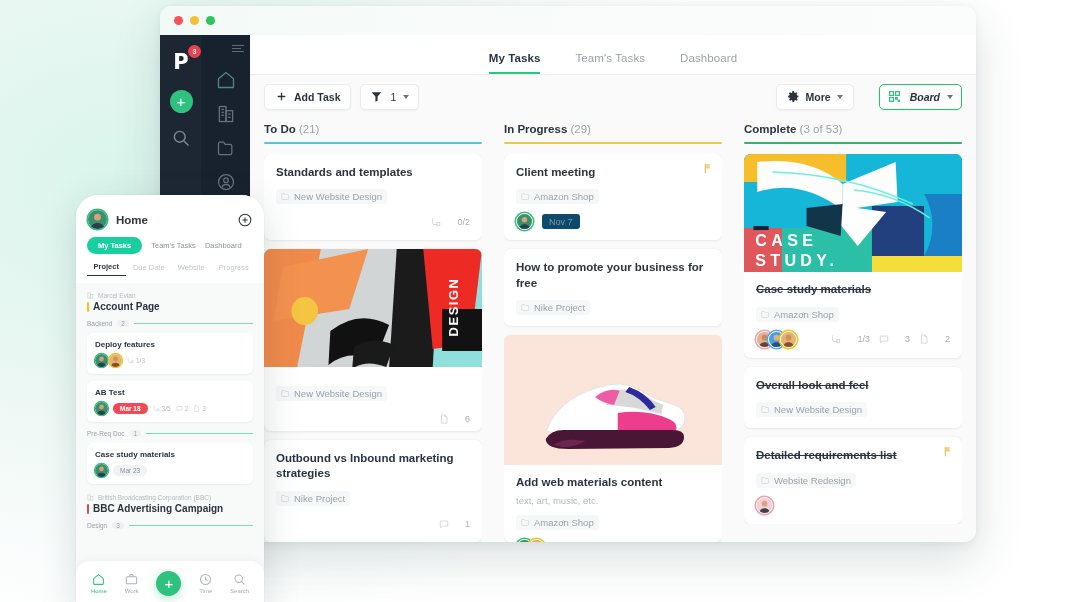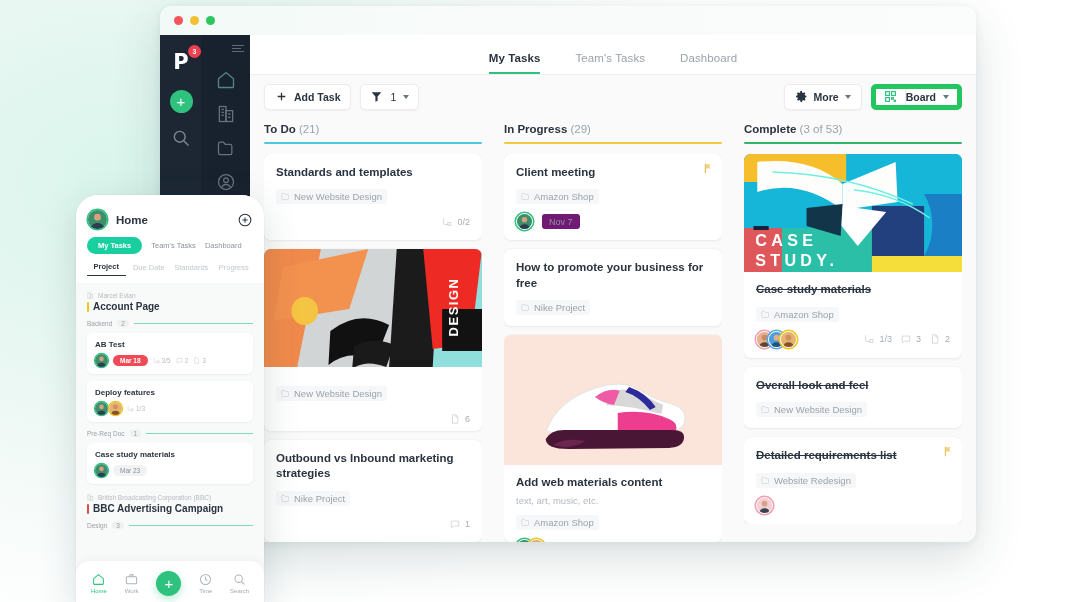"Board" .view-group { border: 5px solid #22c55e -> 1px solid #22c55e; font-style: none -> italic; margin-left: 9px -> 25px }
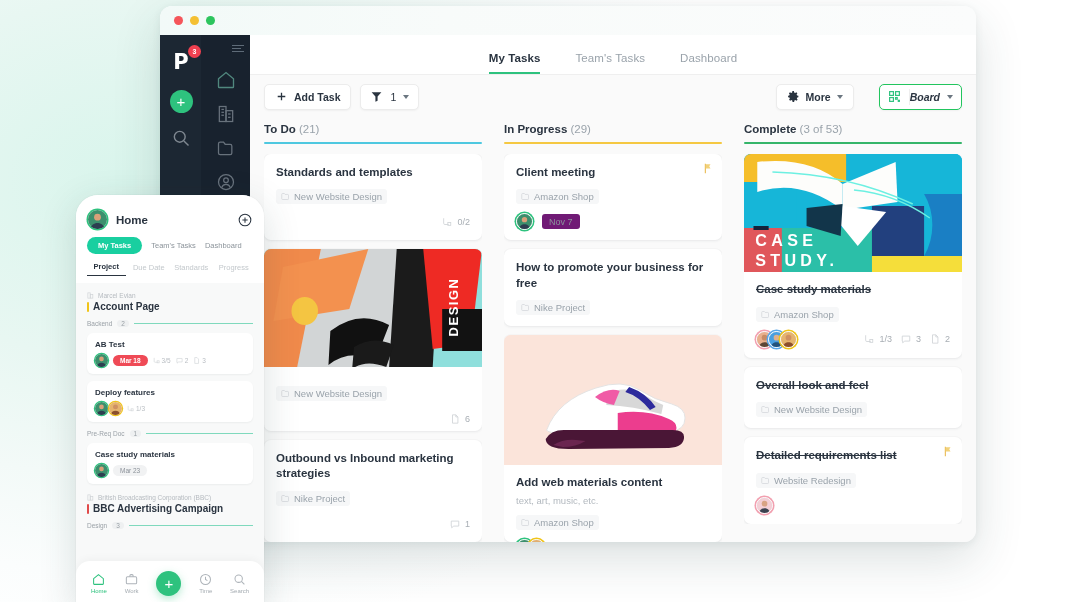"0/2" .metric { gap: 5px -> 16px }
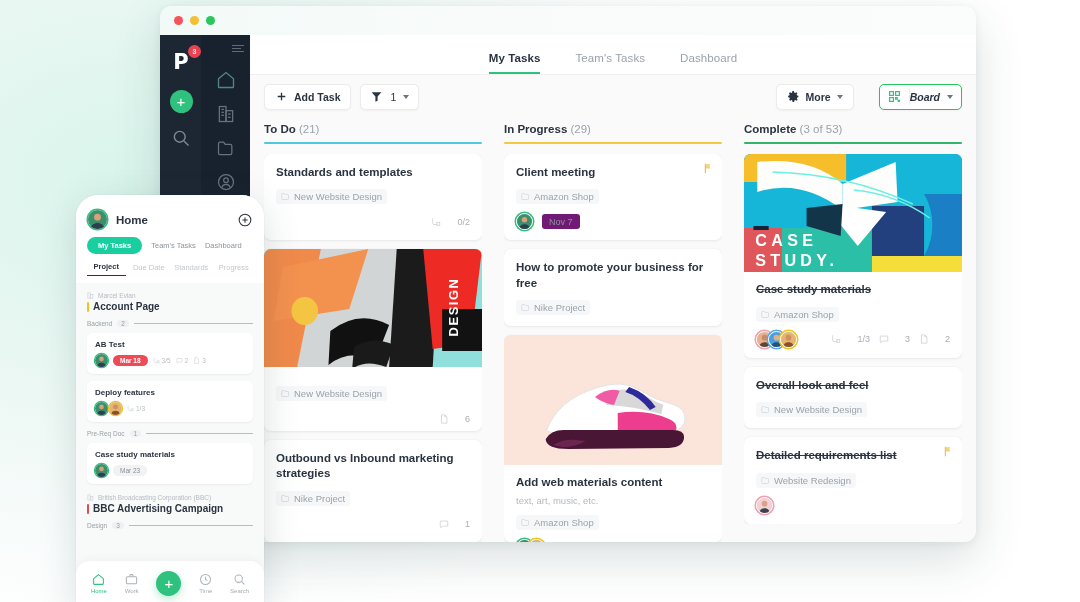"Nov 7" .date-pill { background: #701a75 -> #0c4a6e }
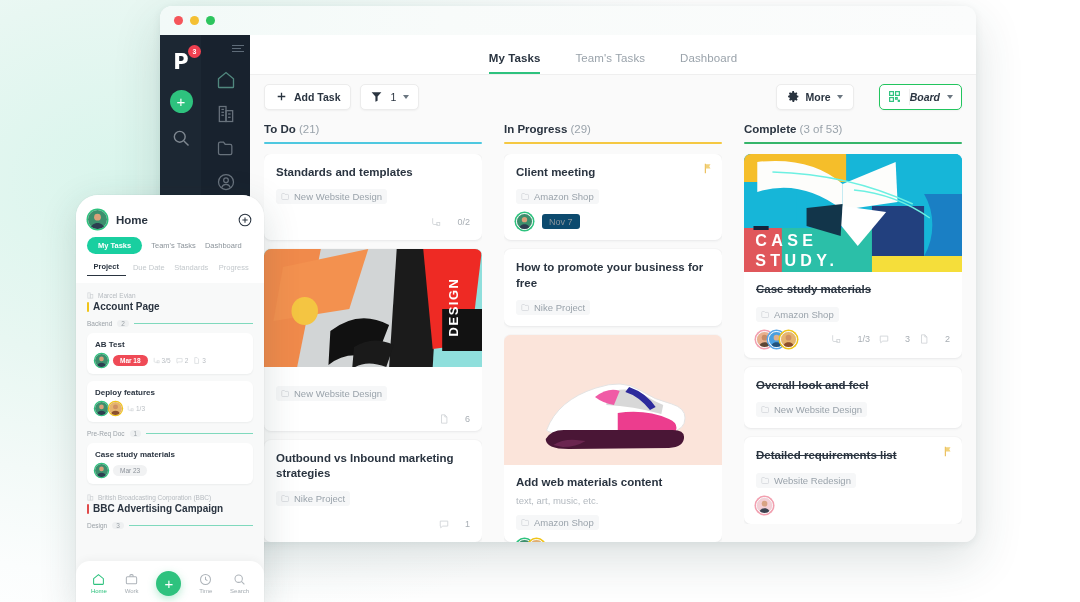"Standards" span.ph-stab { text: Standards -> Website }
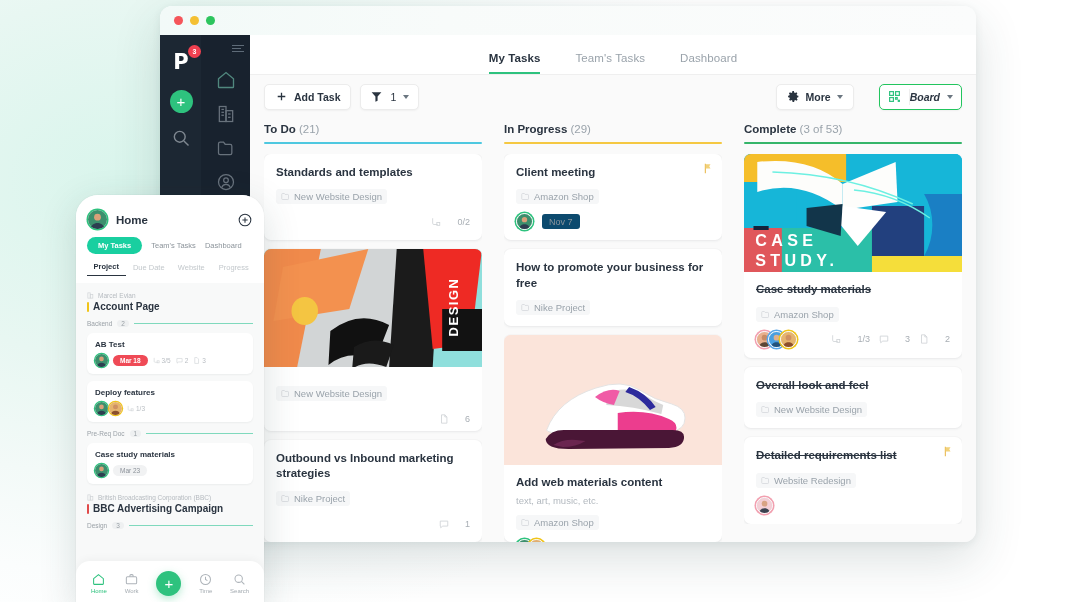"AB Test" div.ph-card { order: before "Deploy features" -> after "Deploy features" }
